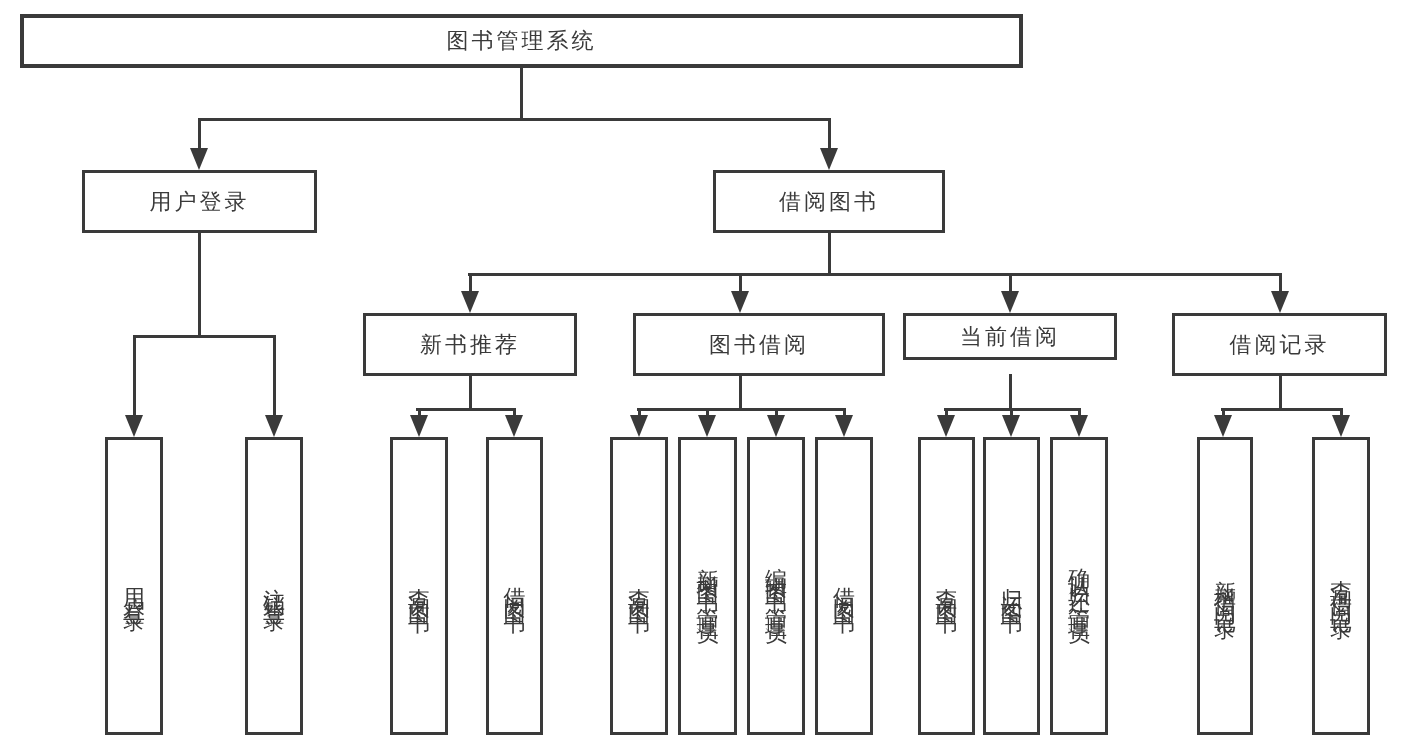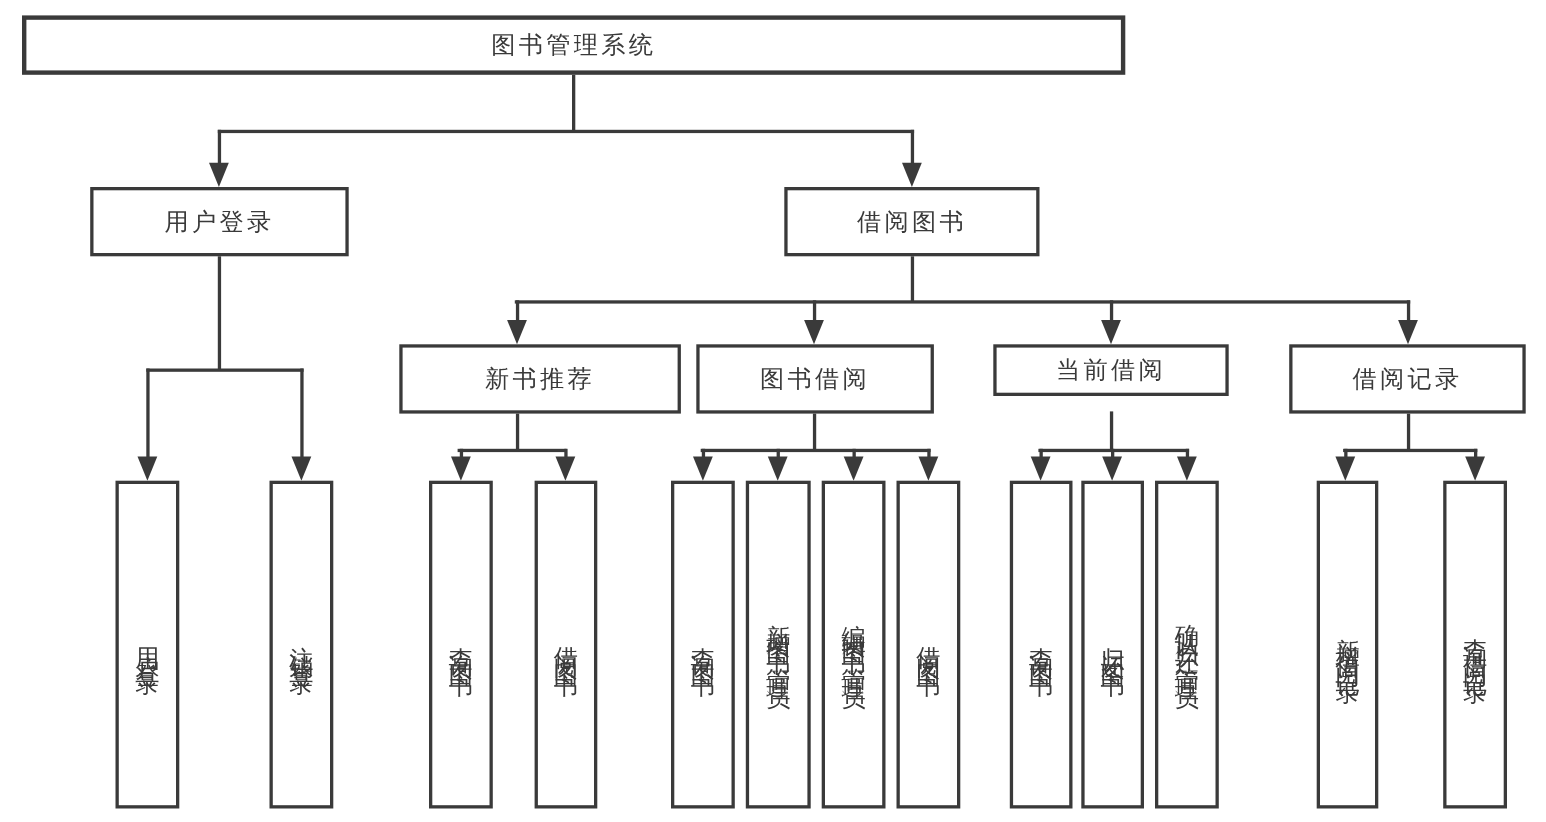"新书推荐" div.box { width: 256px -> 214px }
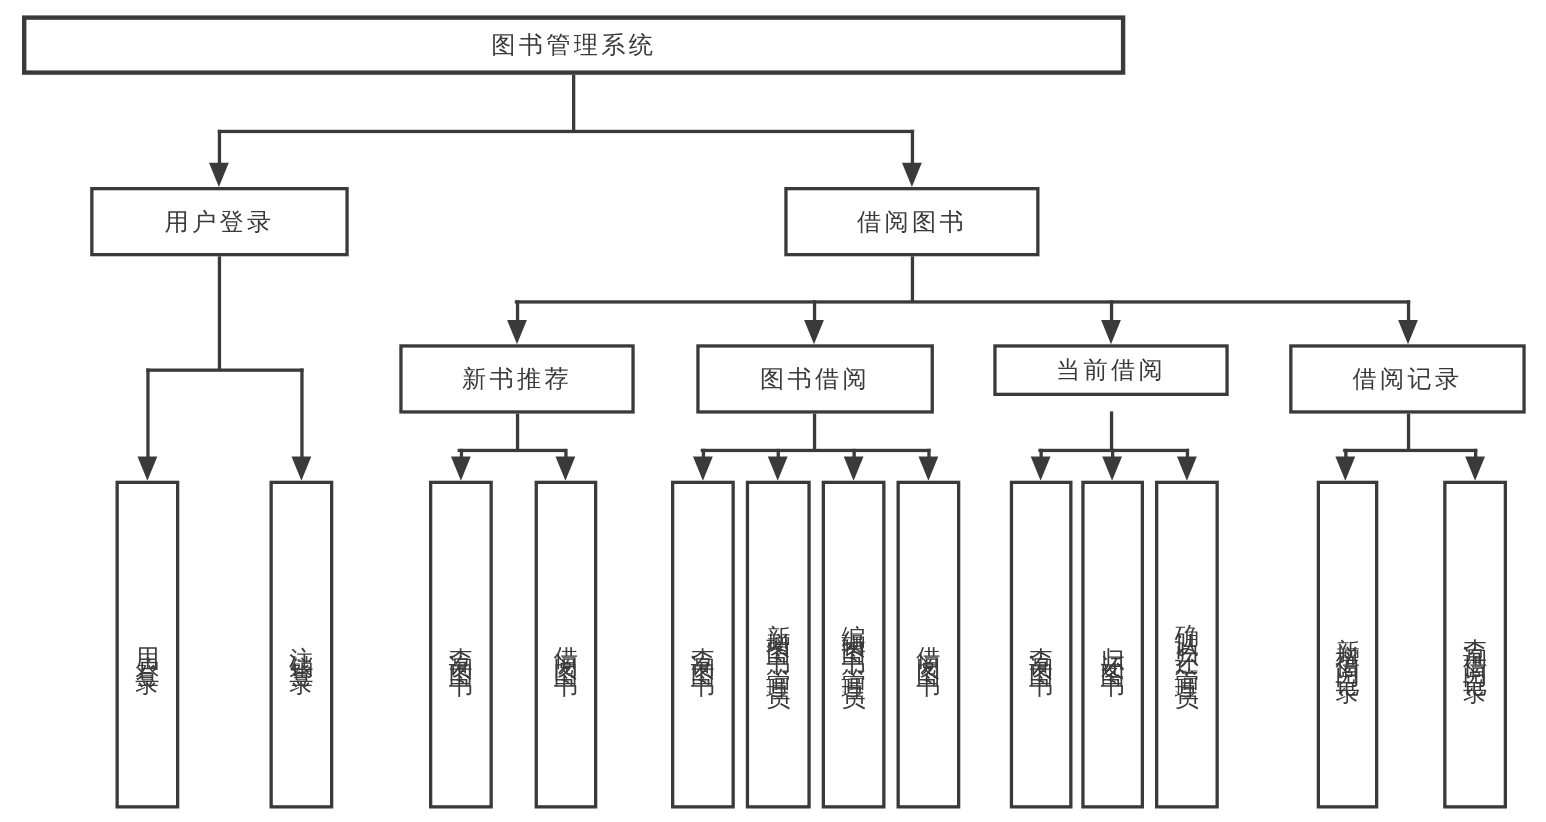"图书借阅" div.box { width: 216px -> 252px }
